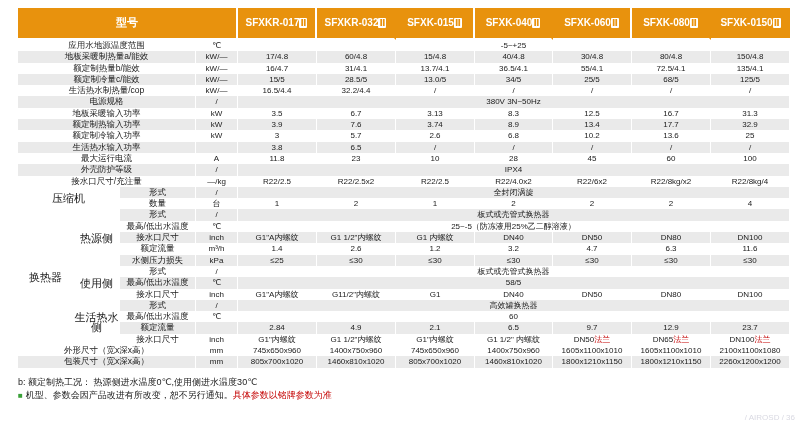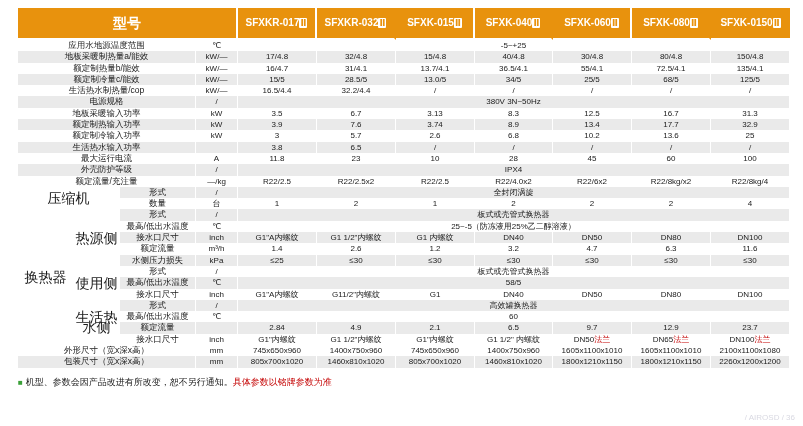"型号" .spec-table thead th.model-label { font-family: none -> Liberation Mono, monospace; font-size: 14px -> 11px }
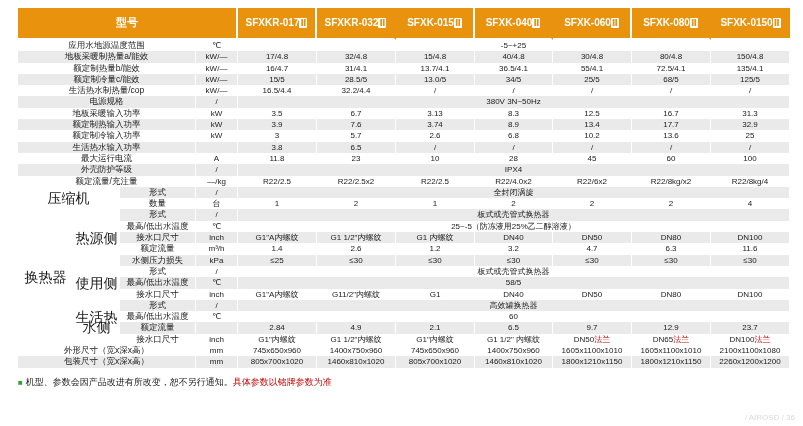"32/4.8" td.valuecell { text: 32/4.8 -> 60/4.8 }
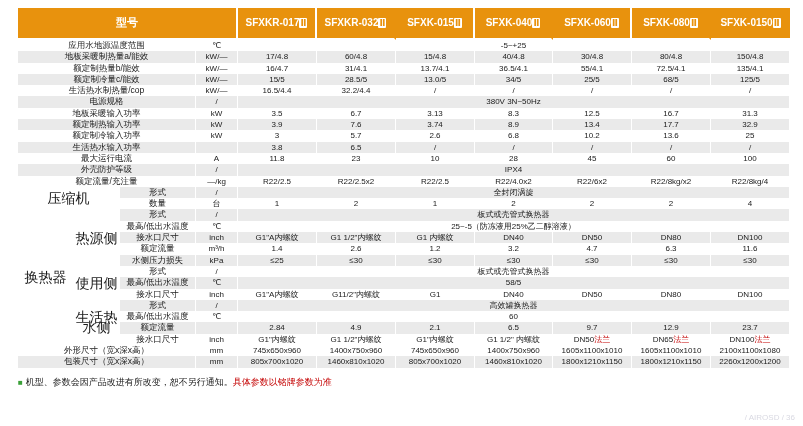"额定流量/充注量" td.rowlabel { text: 额定流量/ -> 接水口尺寸/ }
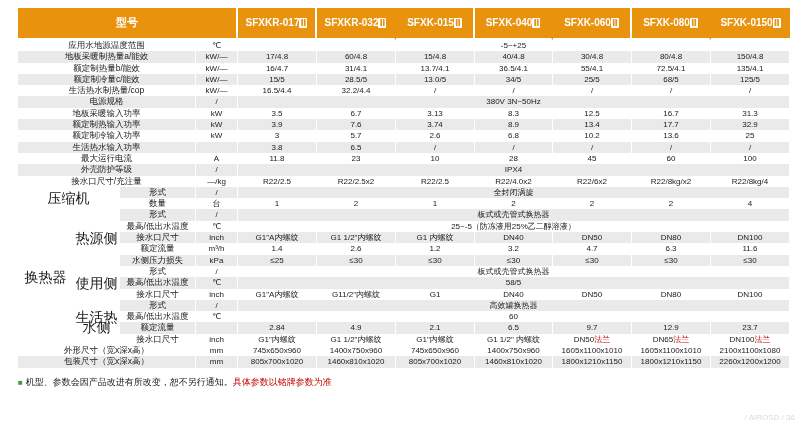"压缩机" td.groupcell,td.subgroupcell { font-size: 14px -> 11px }
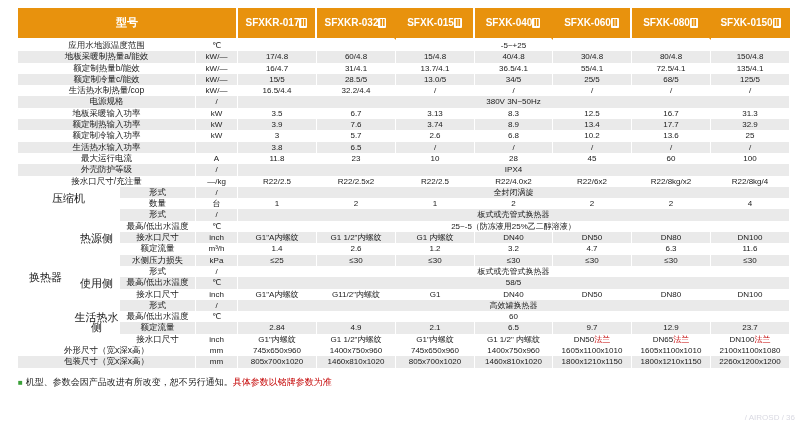"b: 额定制热工况： 热源侧进水温度0℃,使用侧进水温度30℃" div.fn-line { html: none -> <div>b: 额定制热工况： 热源侧进水温度0℃,使用侧进水温度30℃</div> }
